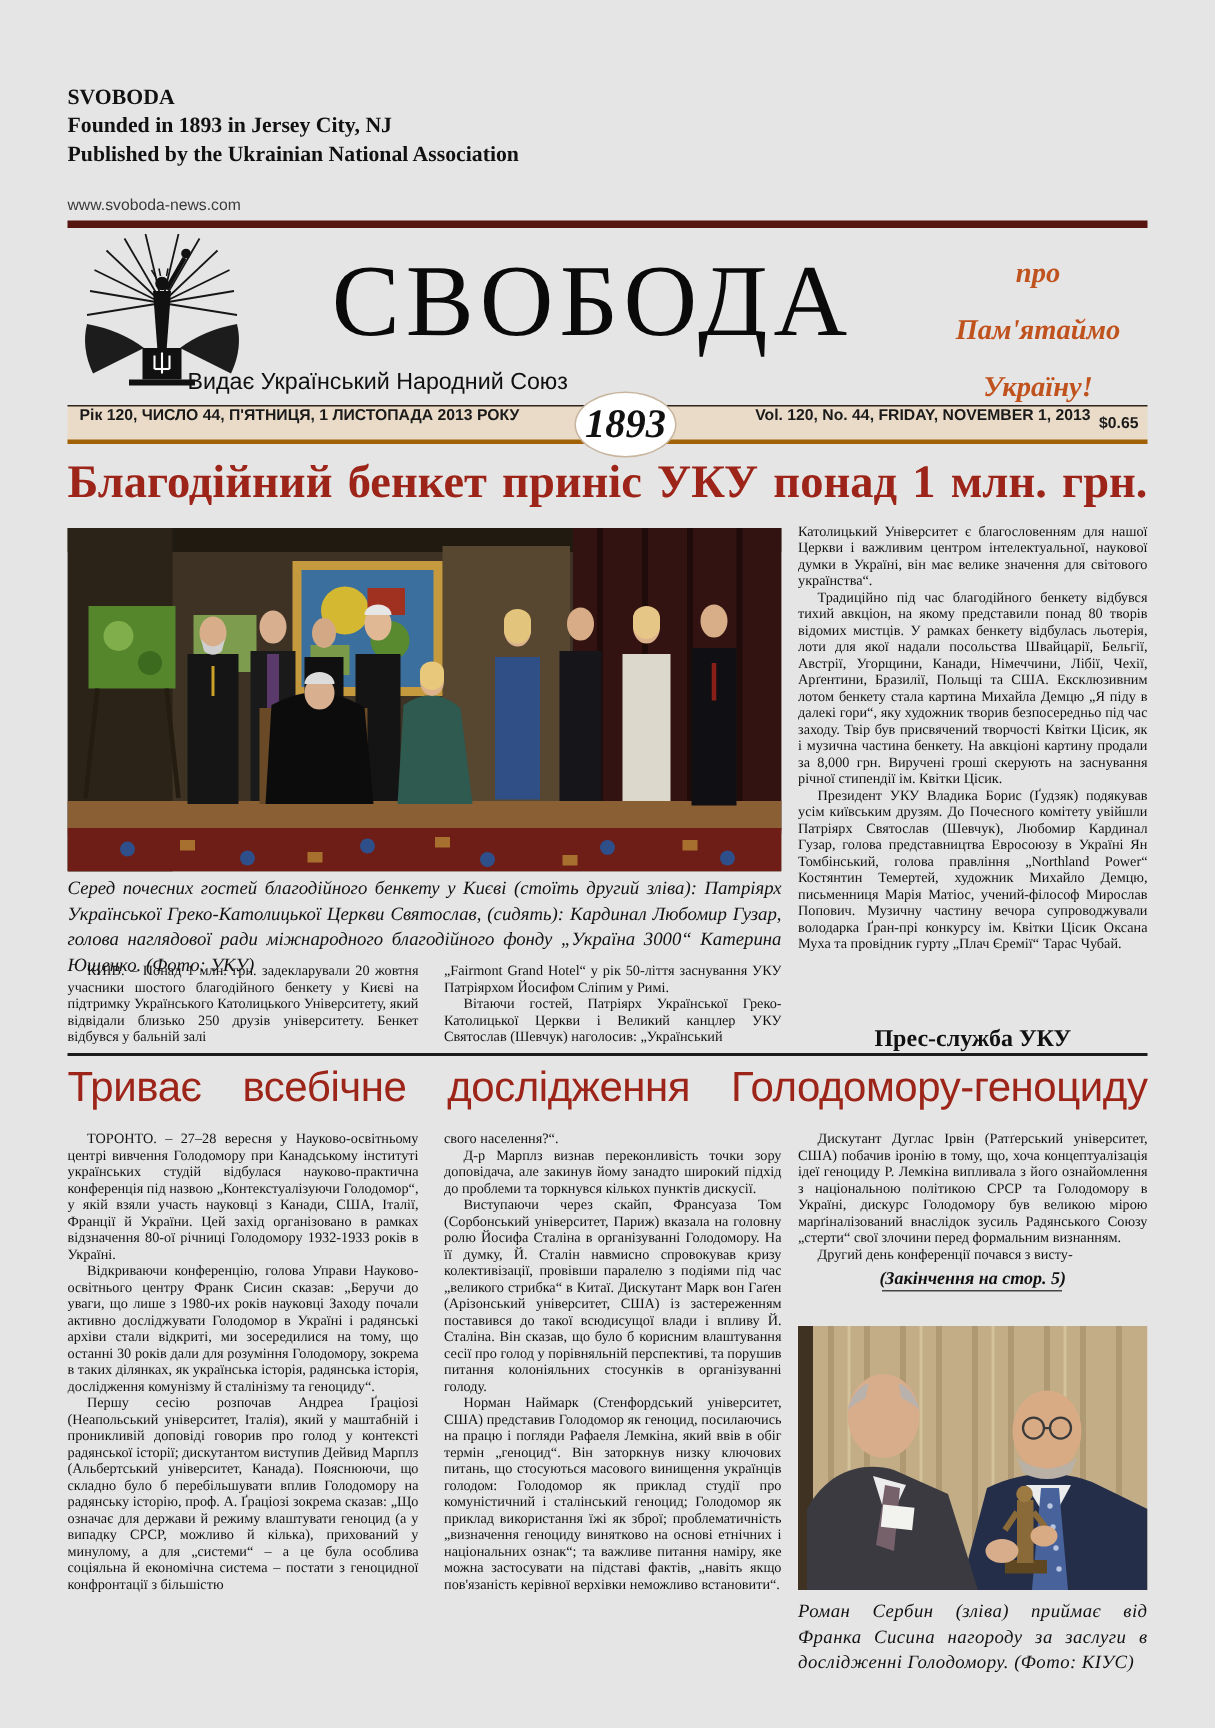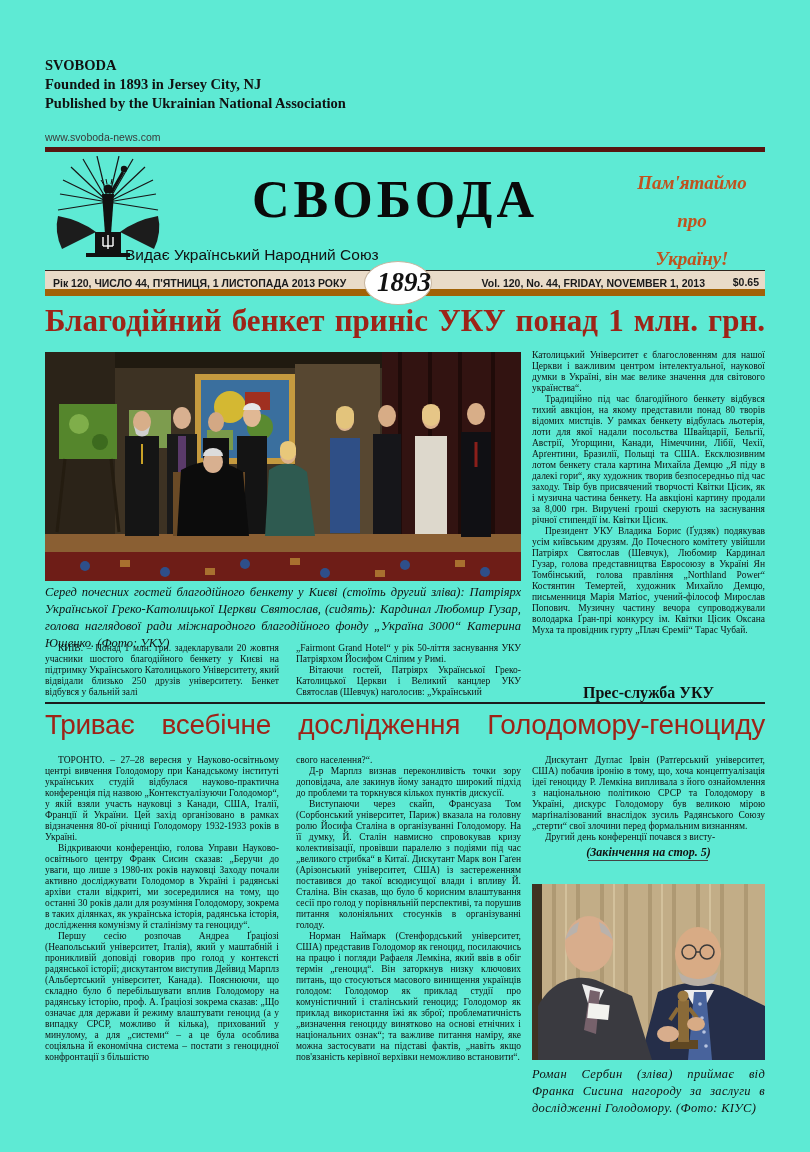"SVOBODA" .page { background: #5eead4 -> #e5e5e5 }
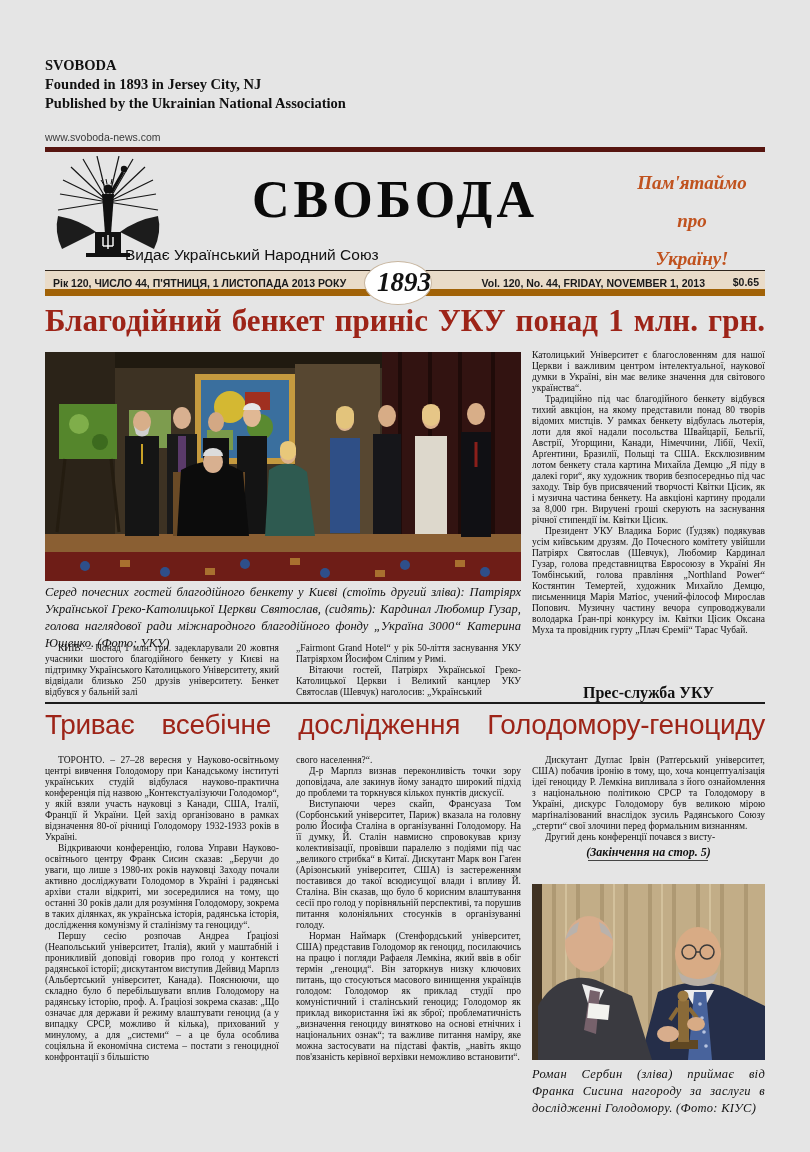"СВОБОДА" .mtitle { font-size: 52px -> 68px; font-weight: bold -> normal }
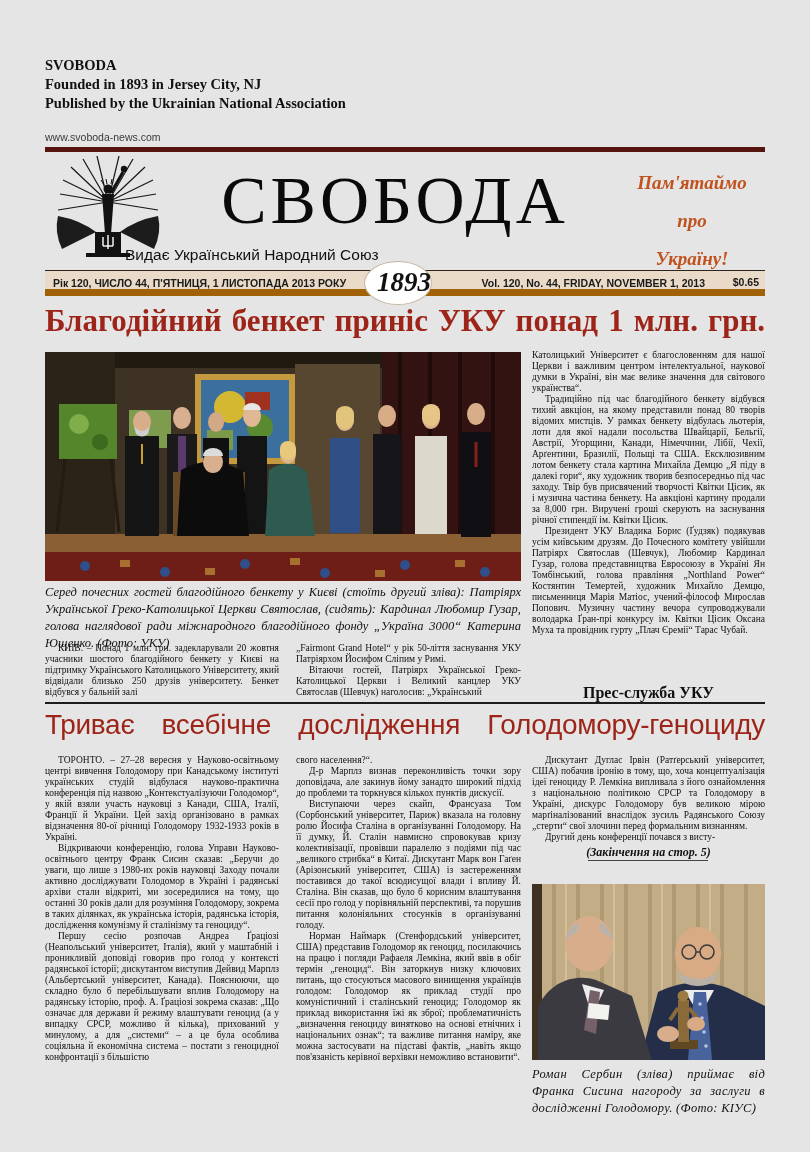"Пам'ятаймо" div { order: before "про" -> after "про" }
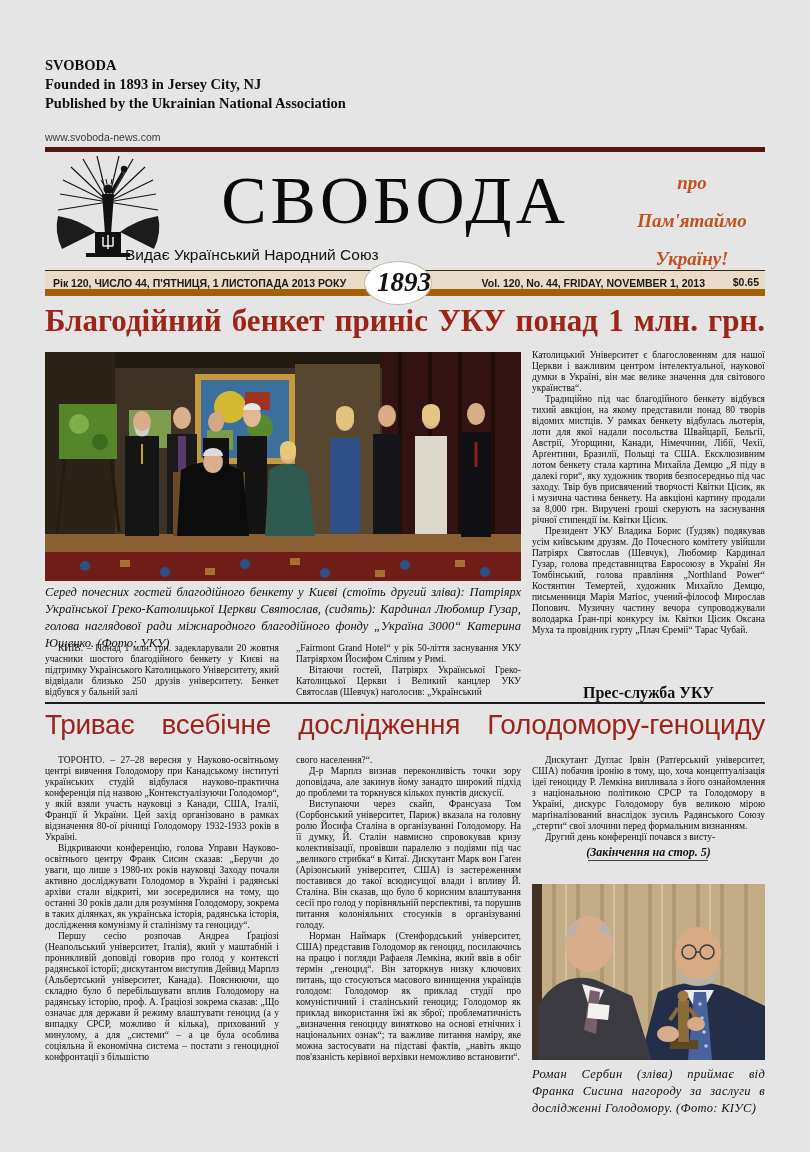"Рік 120, ЧИСЛО 44, П'ЯТНИЦЯ," .datebar { align-items: flex-end -> flex-start; border-bottom: 7px solid #a16207 -> 3px solid #a16207 }
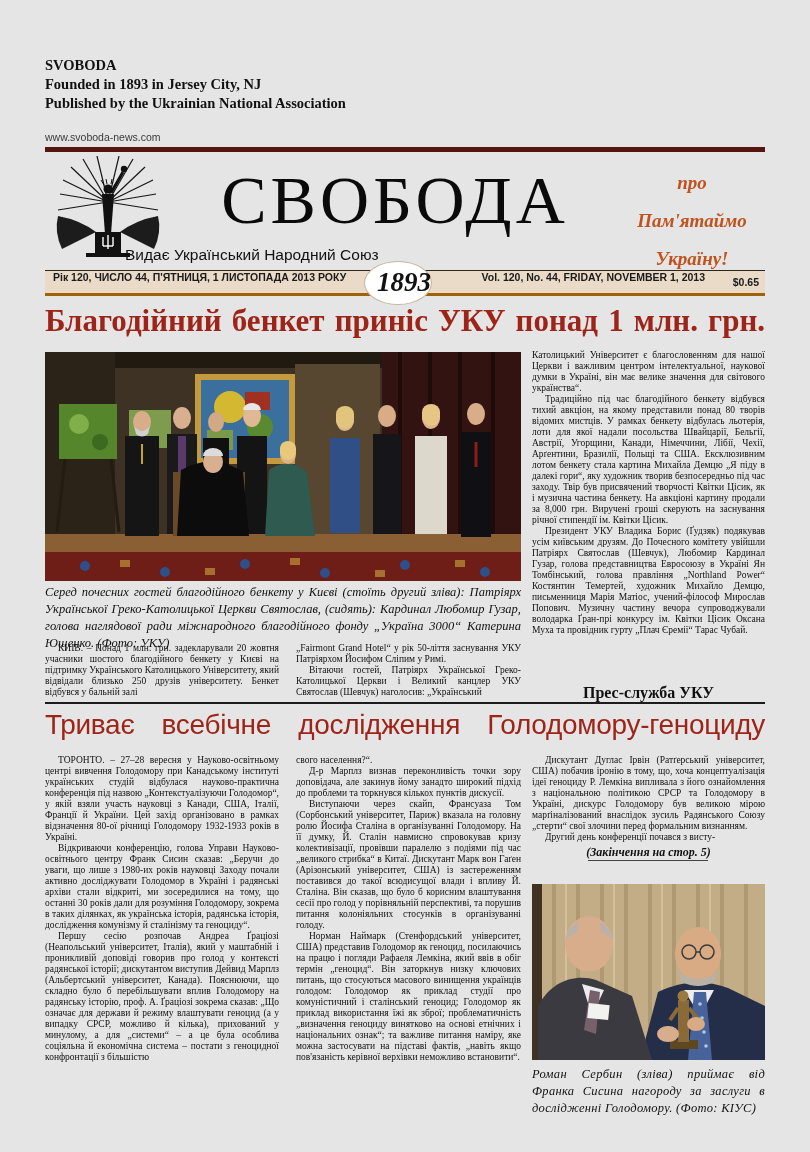"1893" .oval { left: 364px -> 383px; text-align: right -> center }
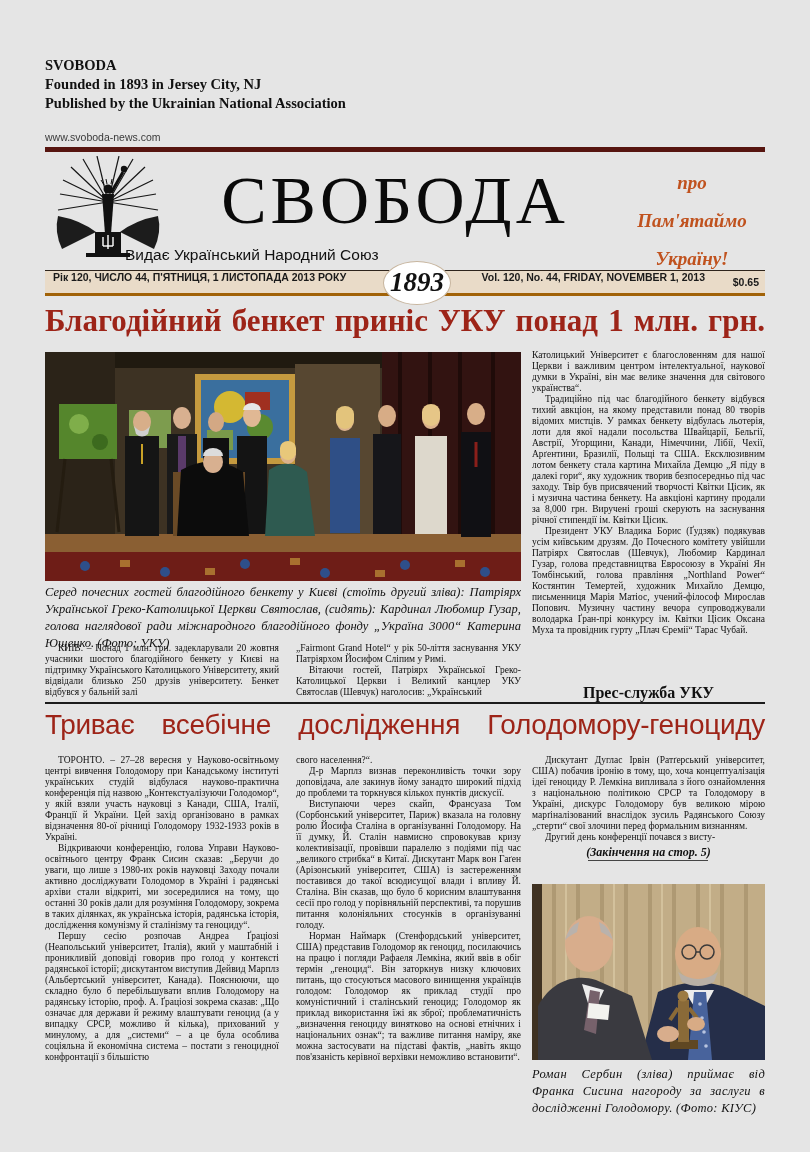"Vol. 120, No. 44, FRIDAY," .datebar .dr { margin-right: 60px -> 38px }
